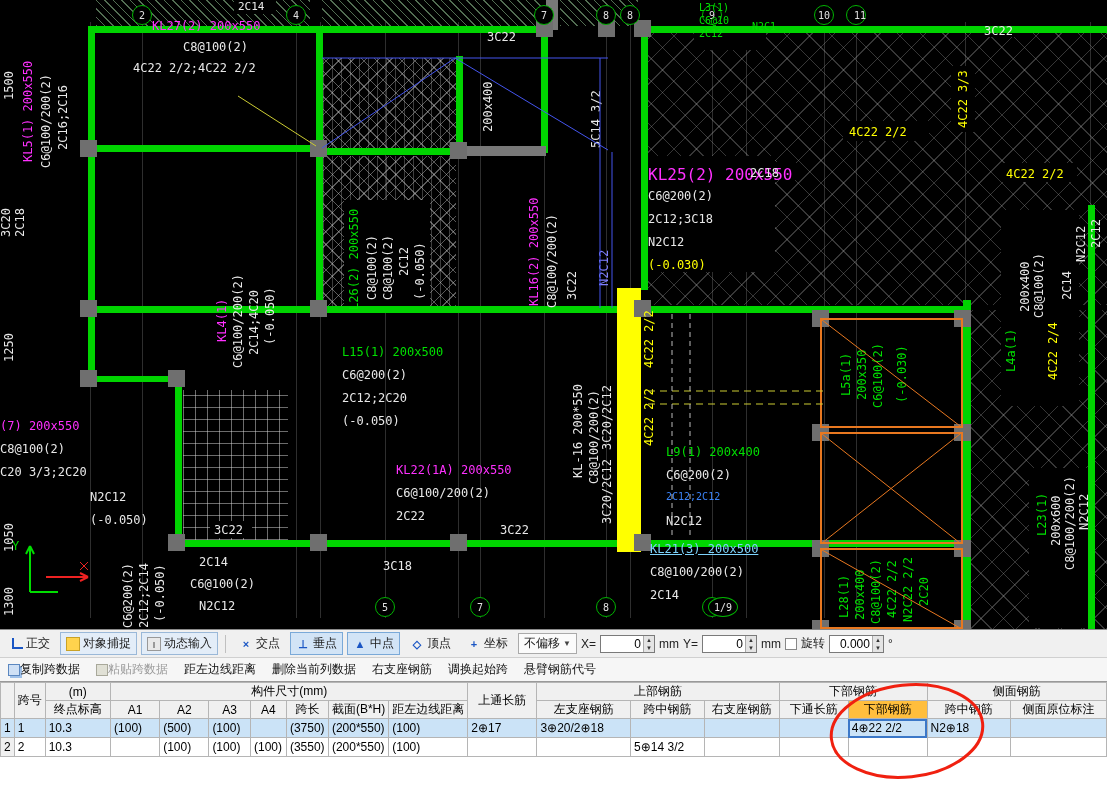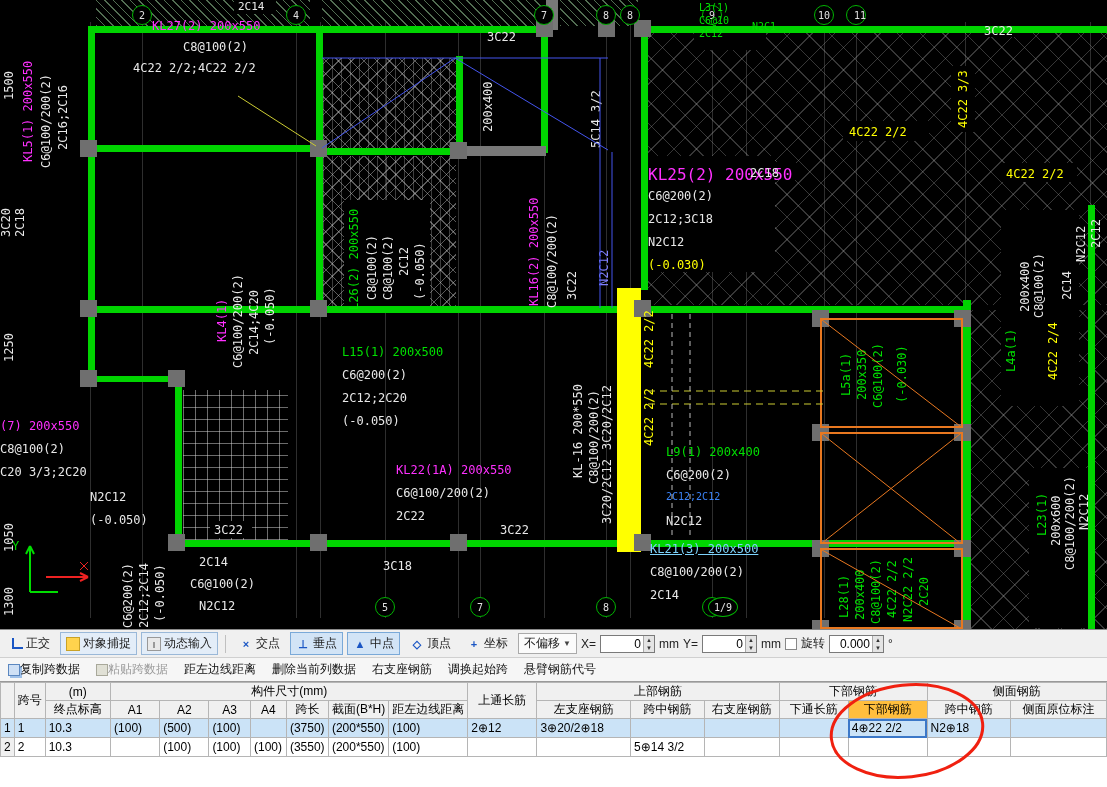"2⊕12" td { text: 12 -> 17 }
